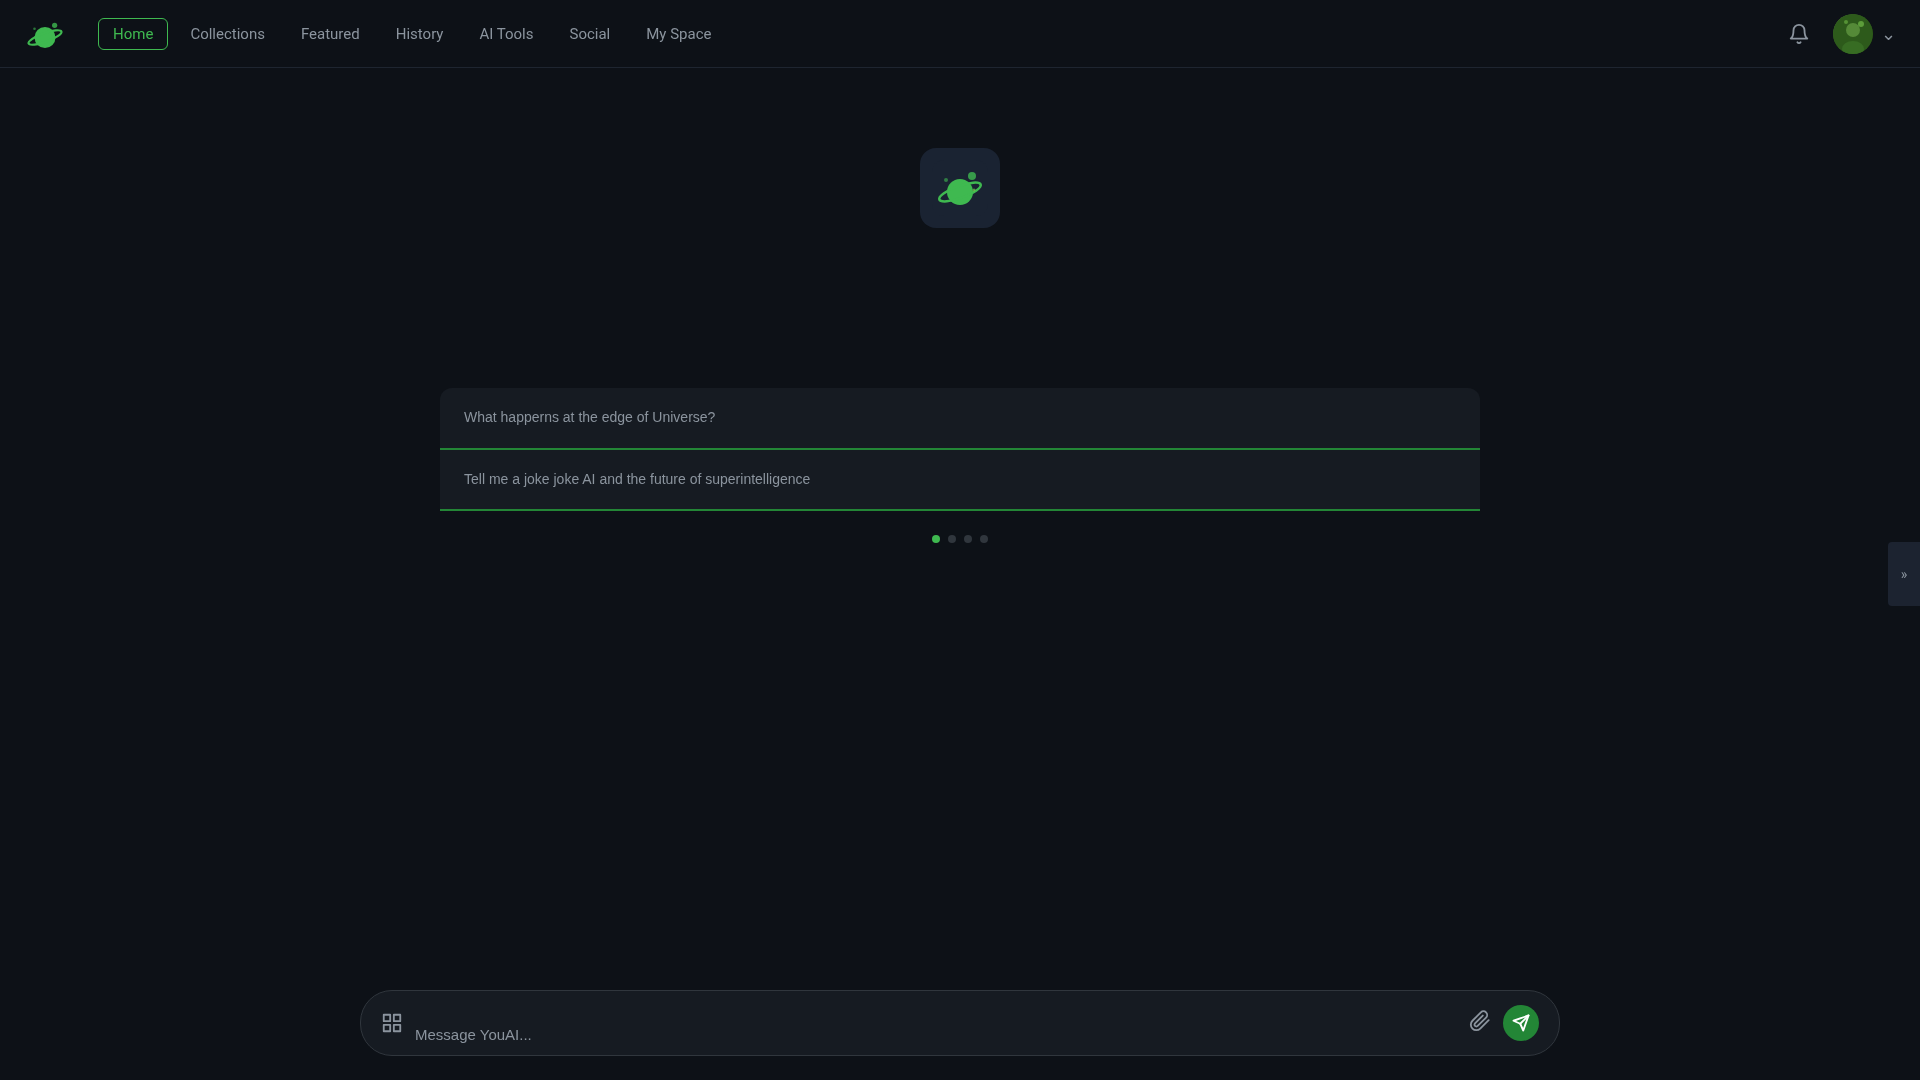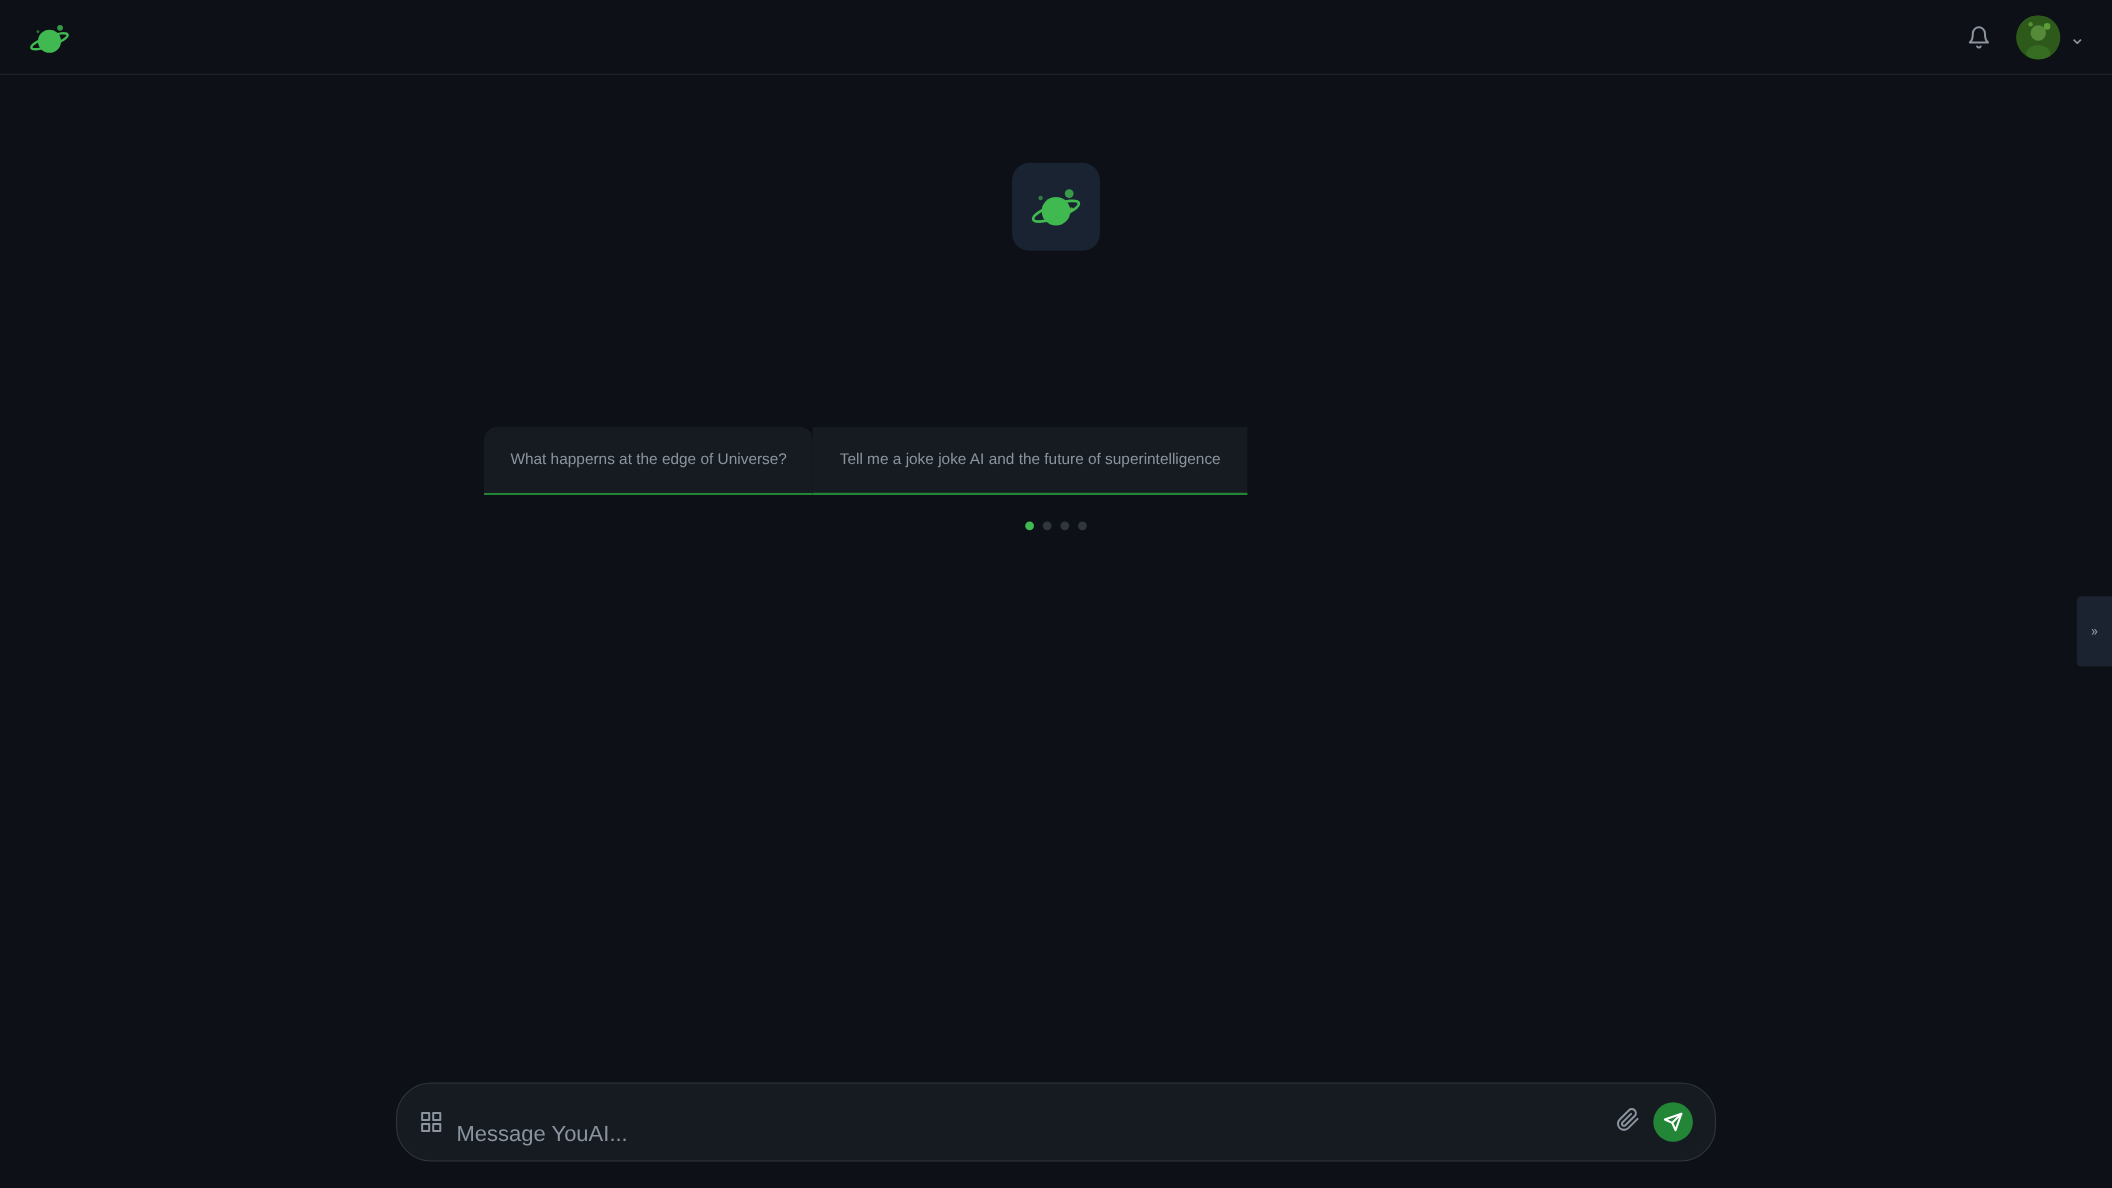"Home" nav { html: none -> <nav> <div>Home</div> <div>Collections</div> <div>Featured</div> <div>History</div> <div>AI Tools</div> <div>Social</div> <div>My Space</div> </nav> }
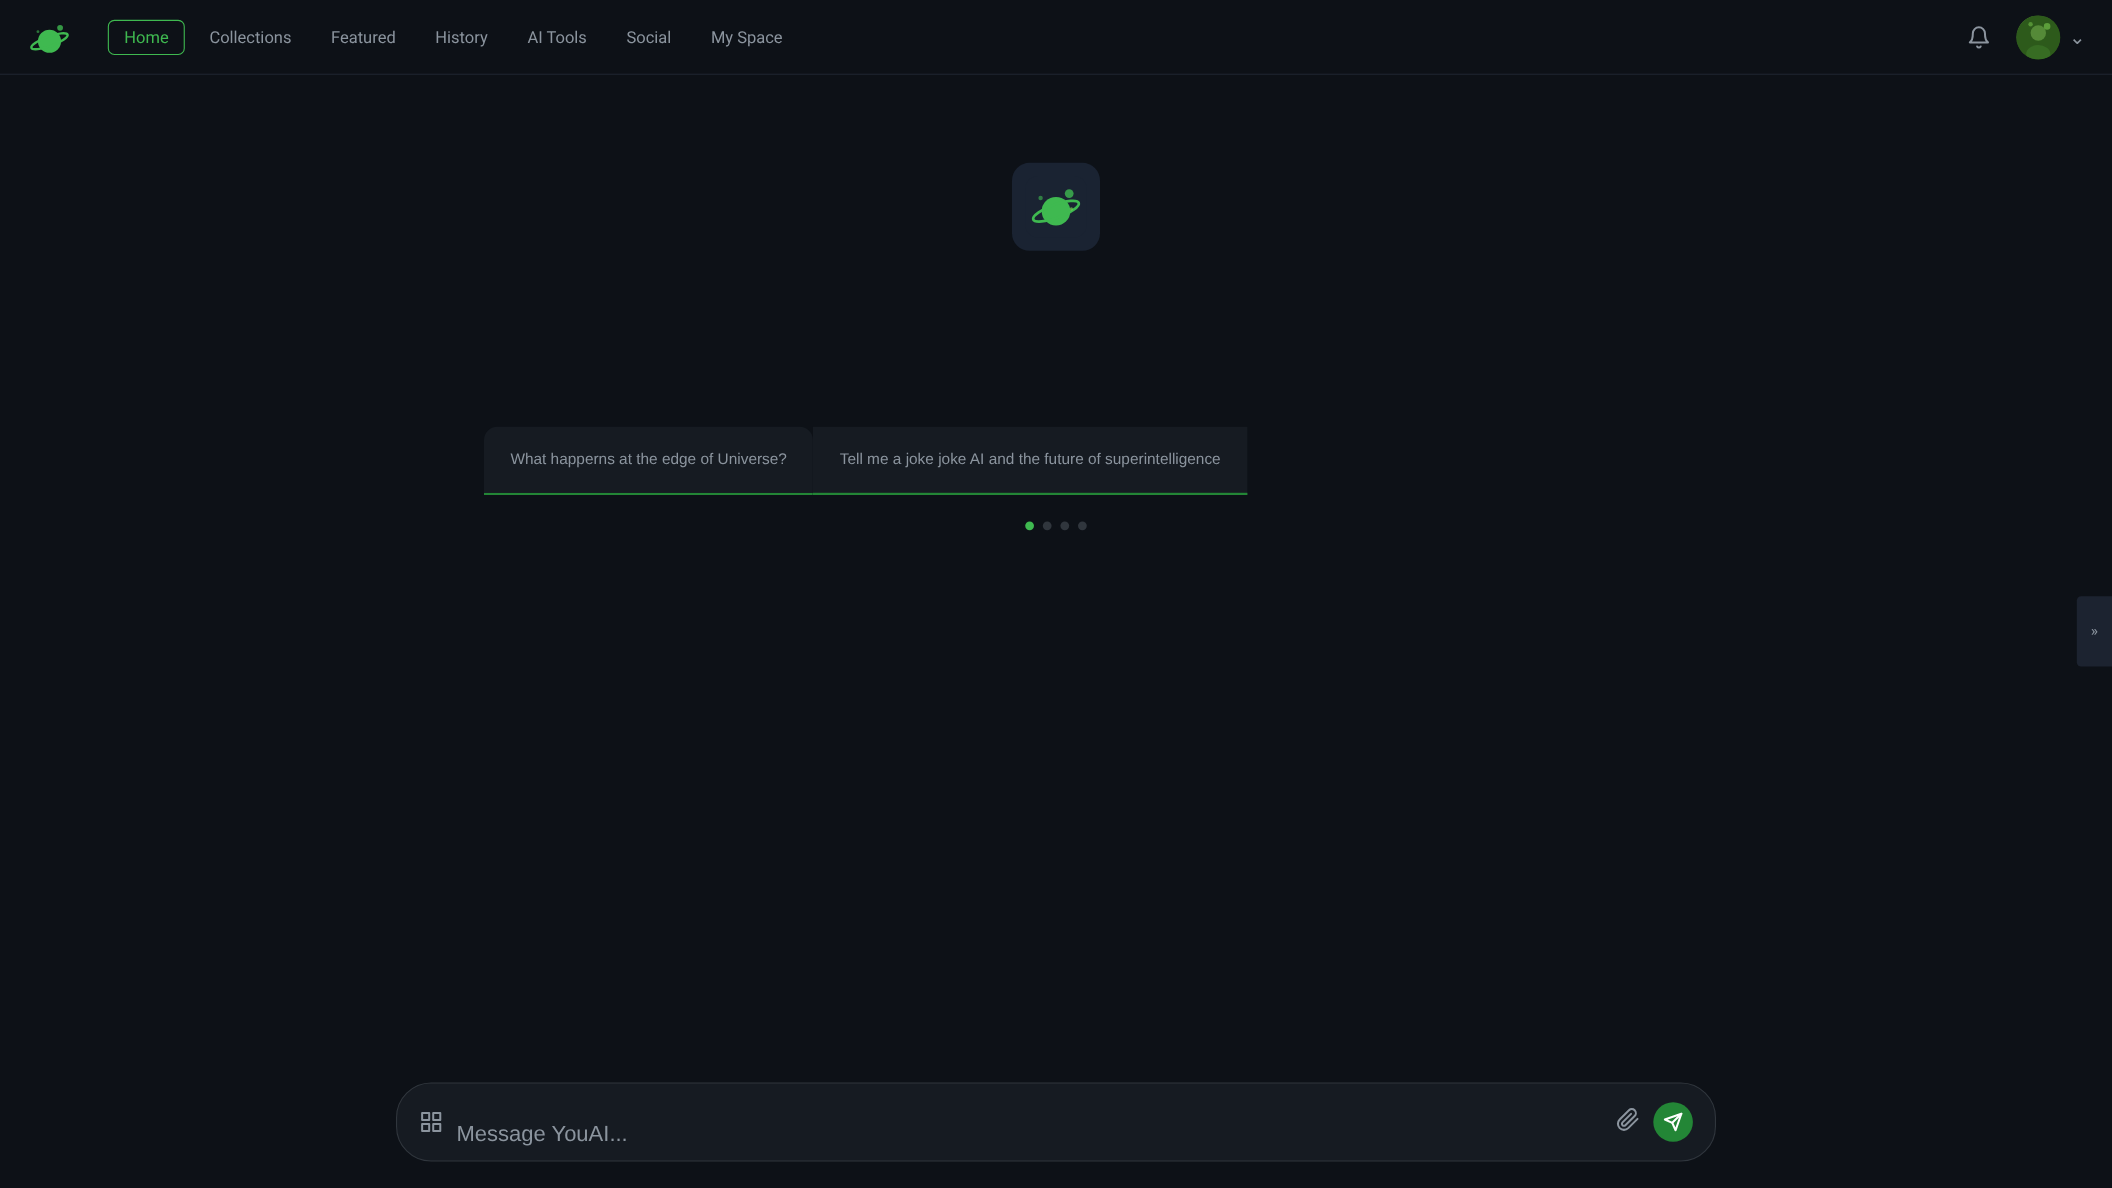"What happerns at the edge" .suggestions-container { flex-direction: row -> column }
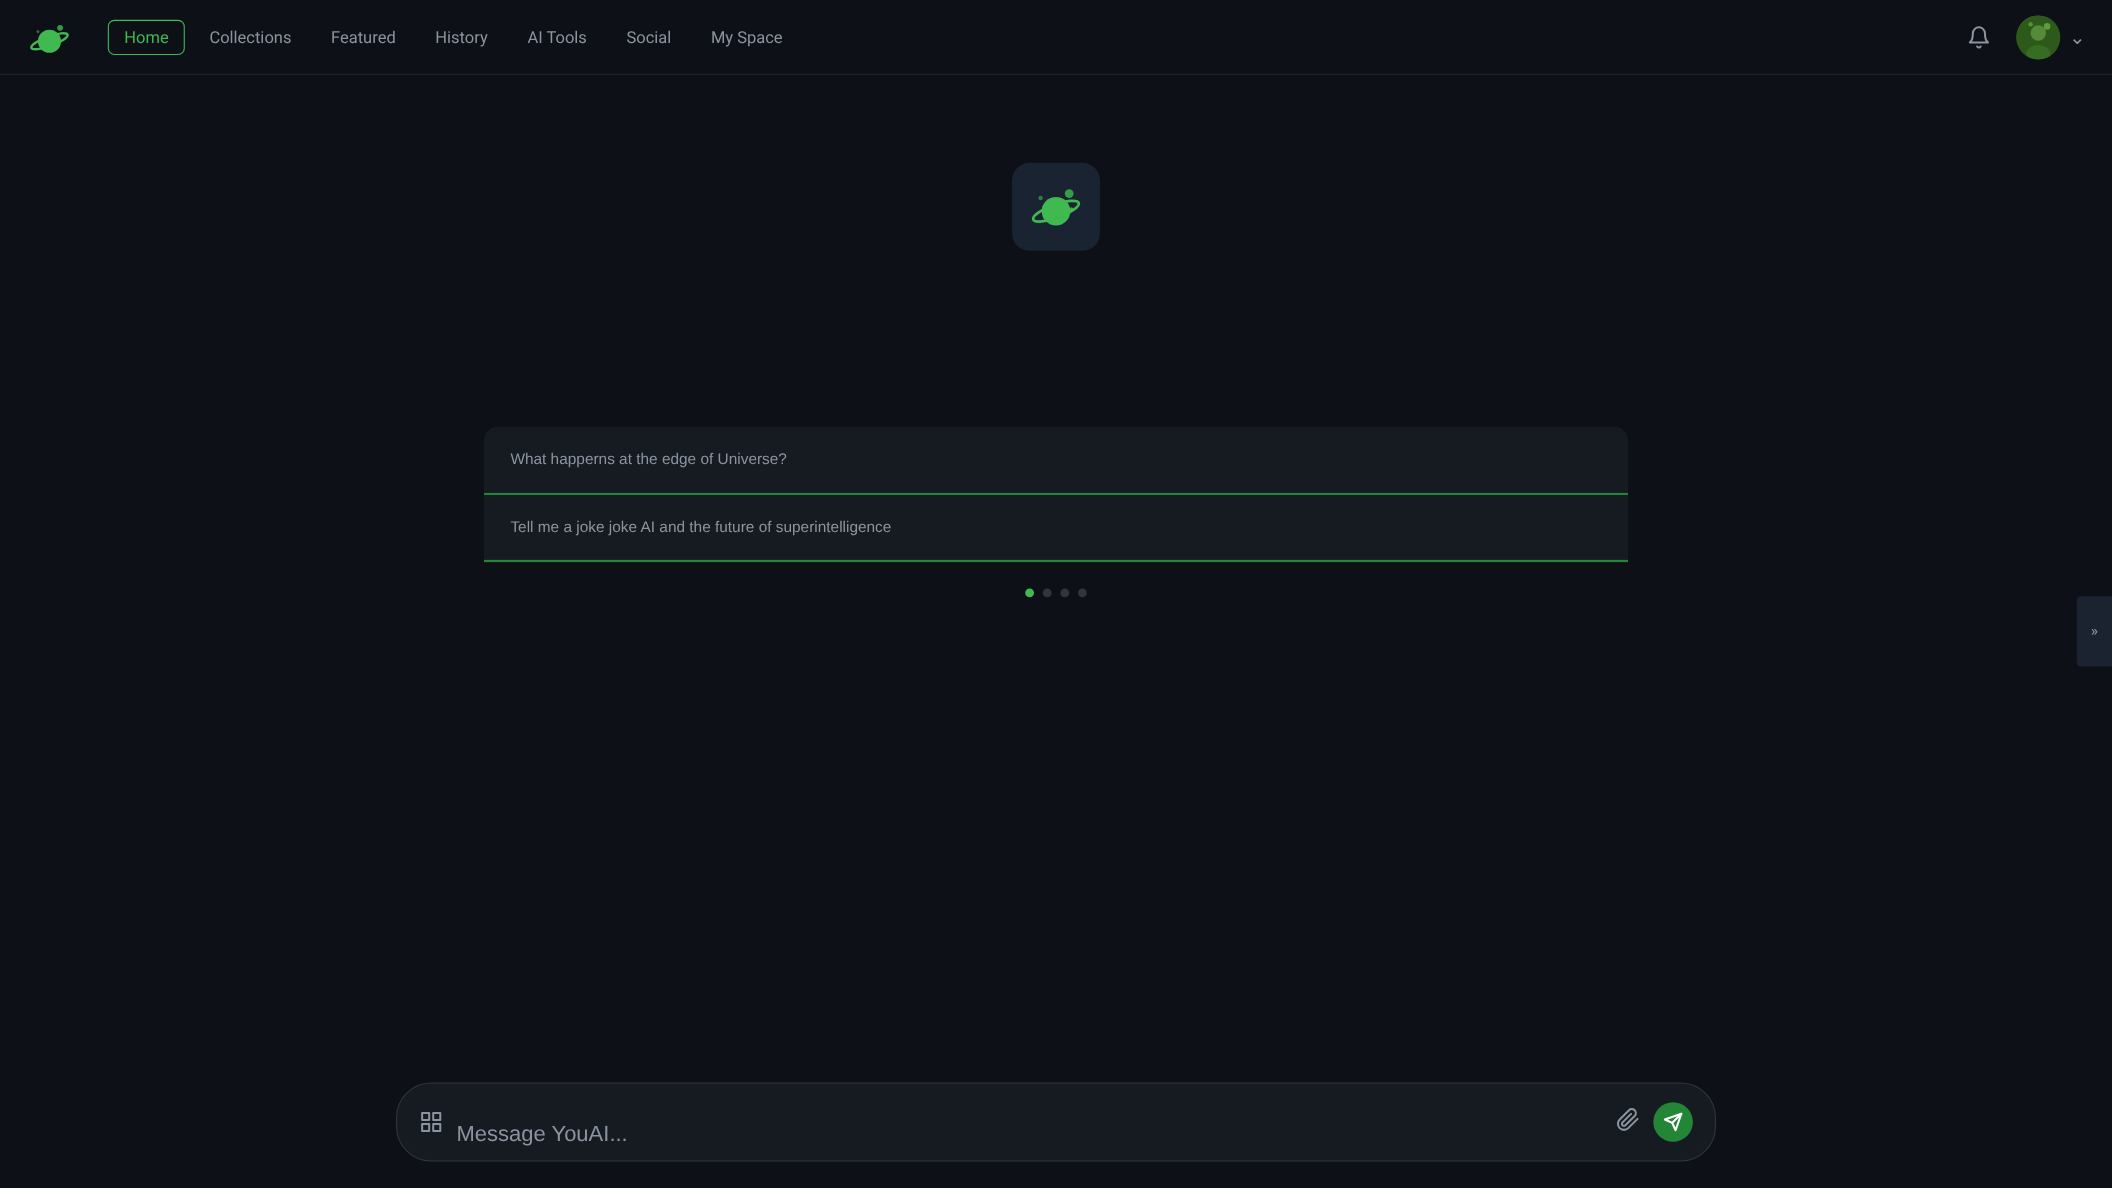"Message YouAI..." .input-field { font-size: 20px -> 15px }
